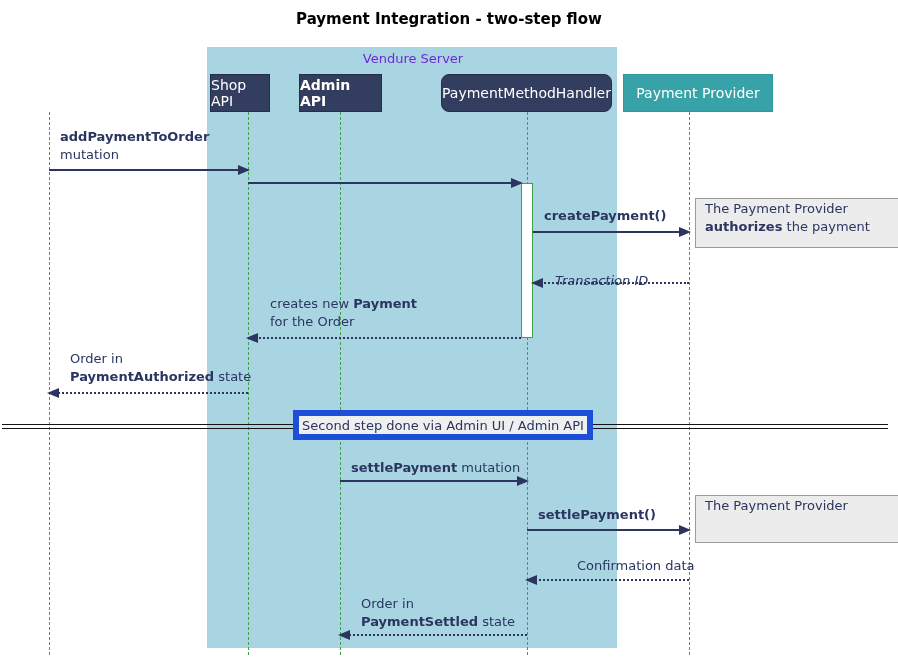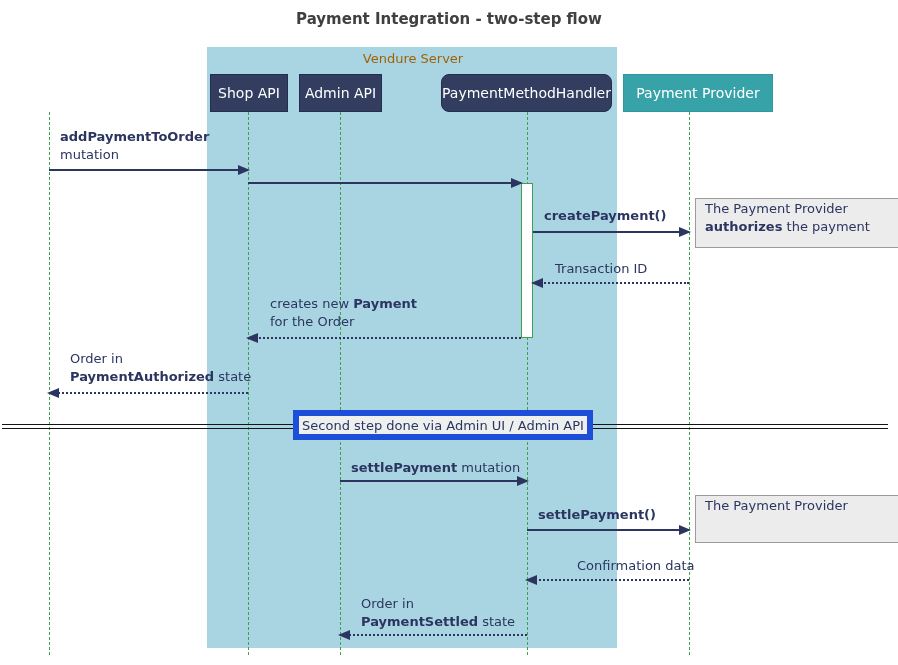"Payment Integration - two-step flow" .title { color: #404040 -> #000000 }
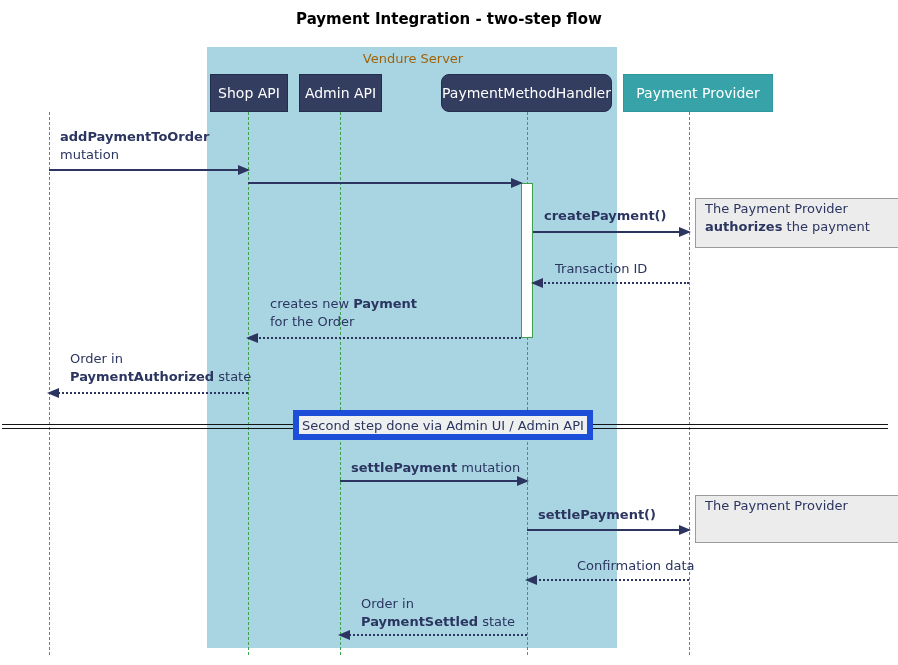"Vendure Server" .container-label { color: #a16207 -> #6d28d9 }
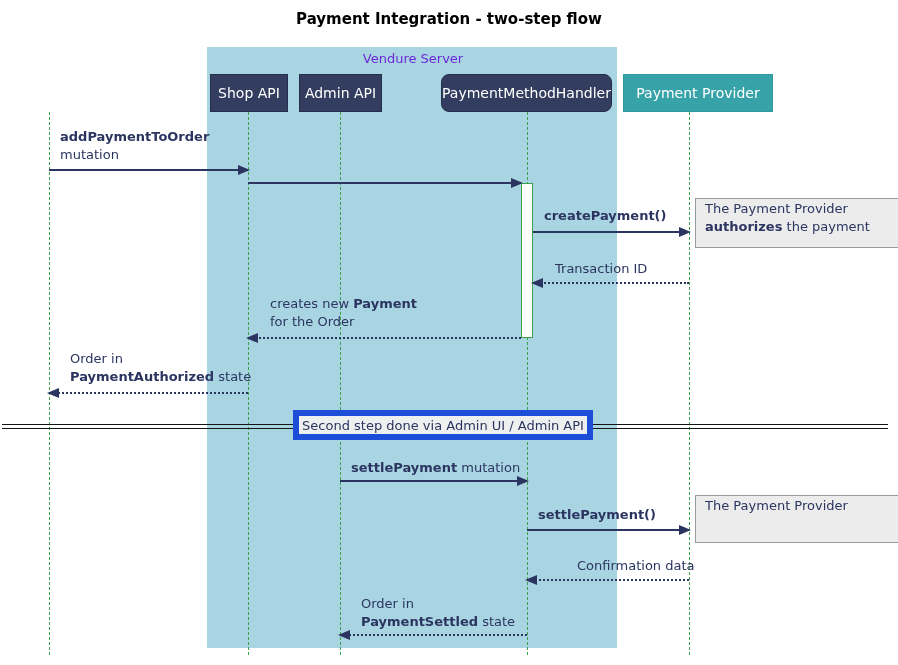"Shop API" .p2 { width: 78px -> 60px }
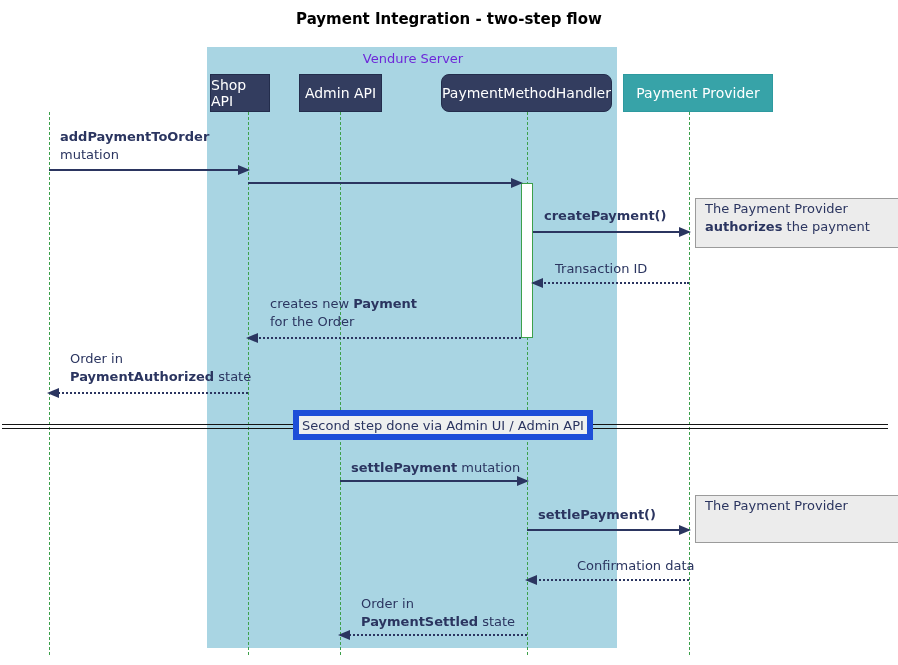"Admin API" .p3 { font-weight: none -> bold }
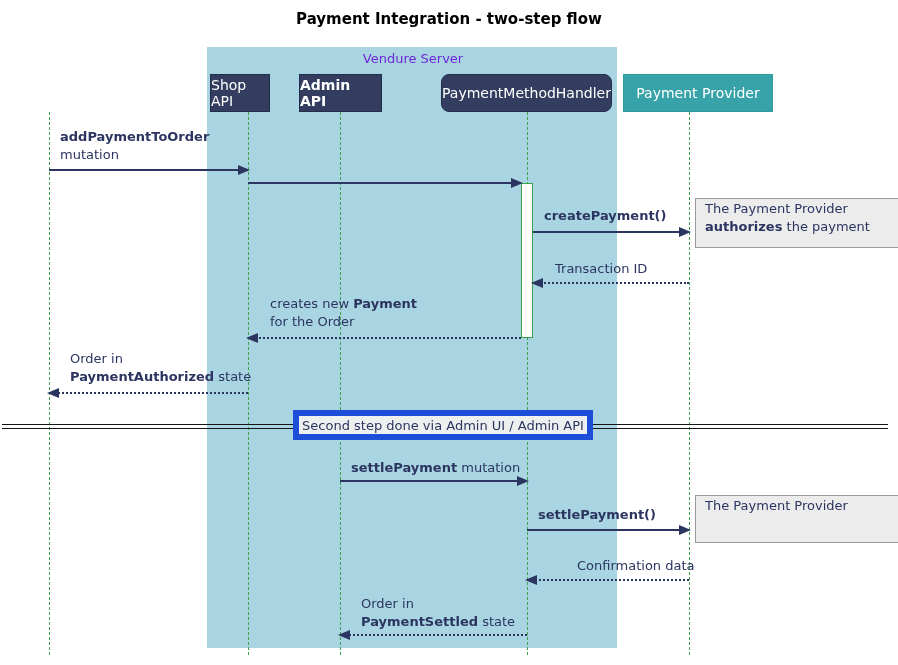"Transaction ID" .t4 { font-style: none -> italic; top: 260px -> 272px }
